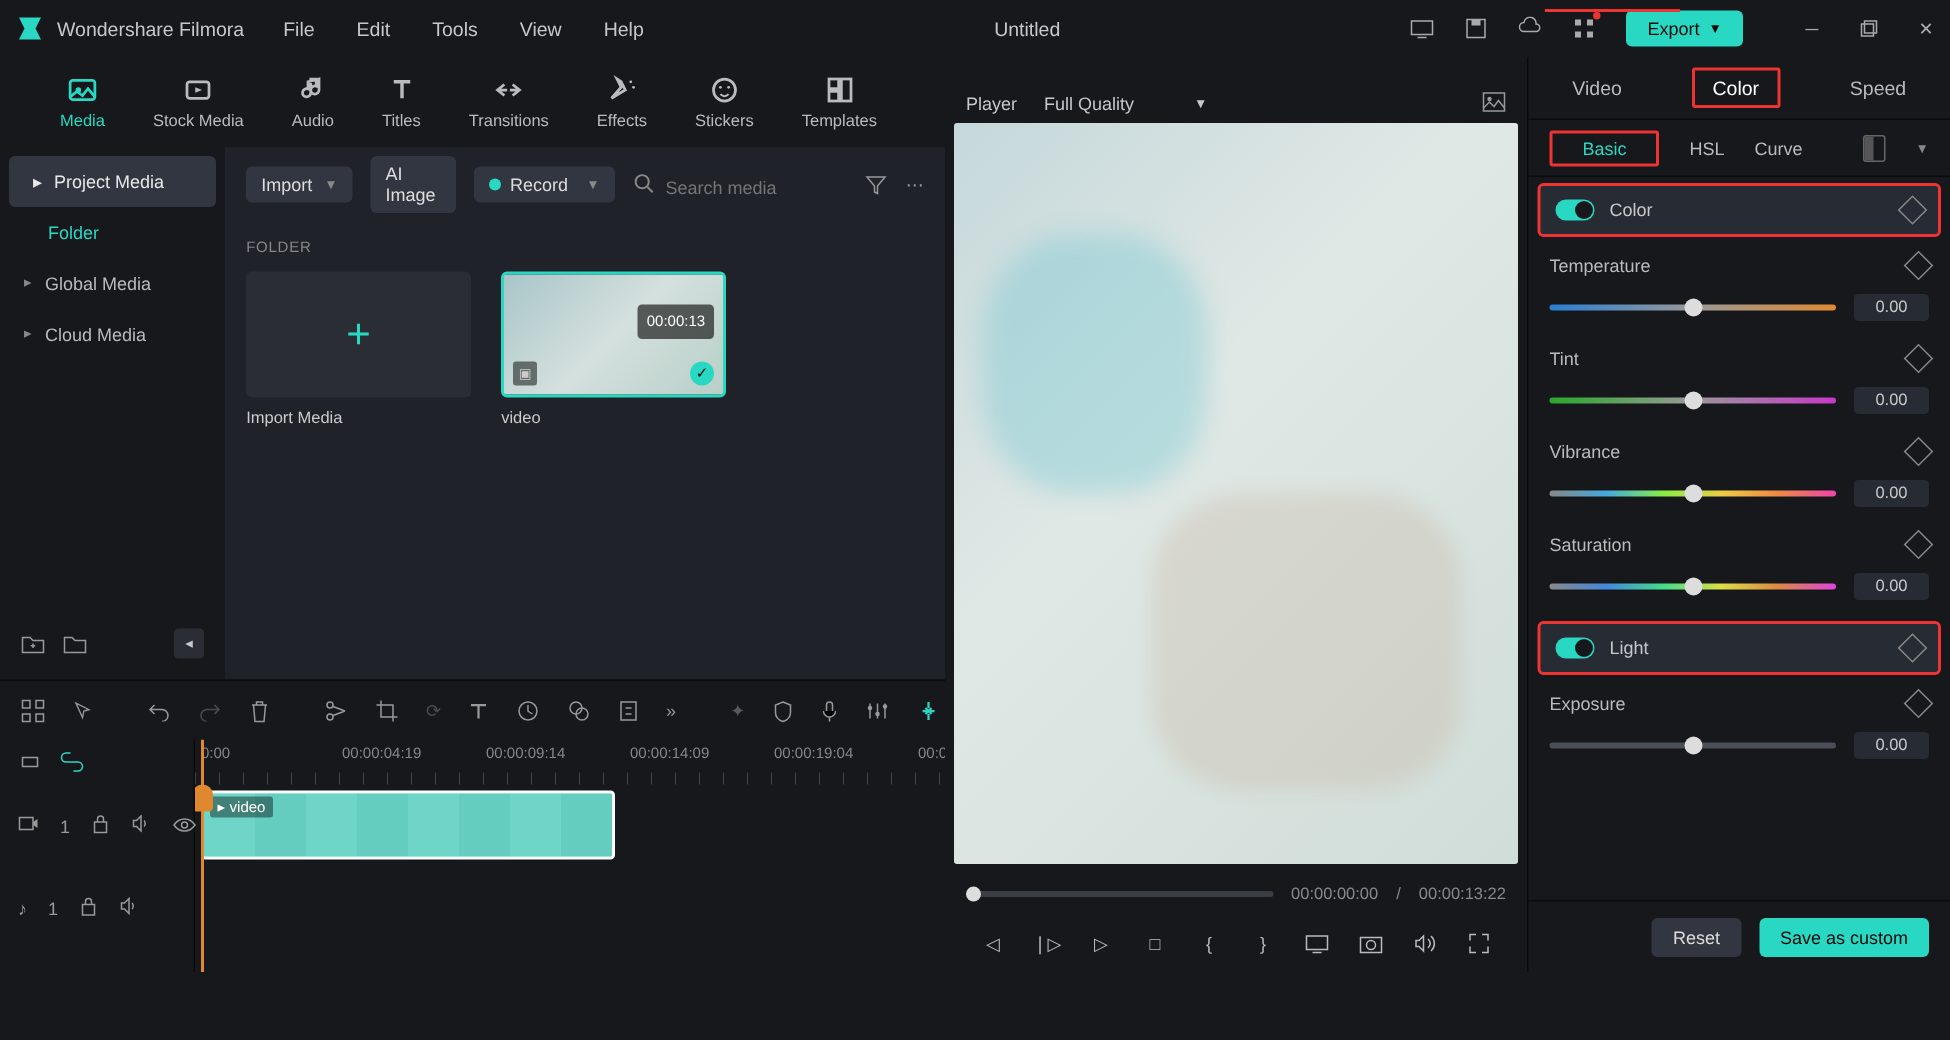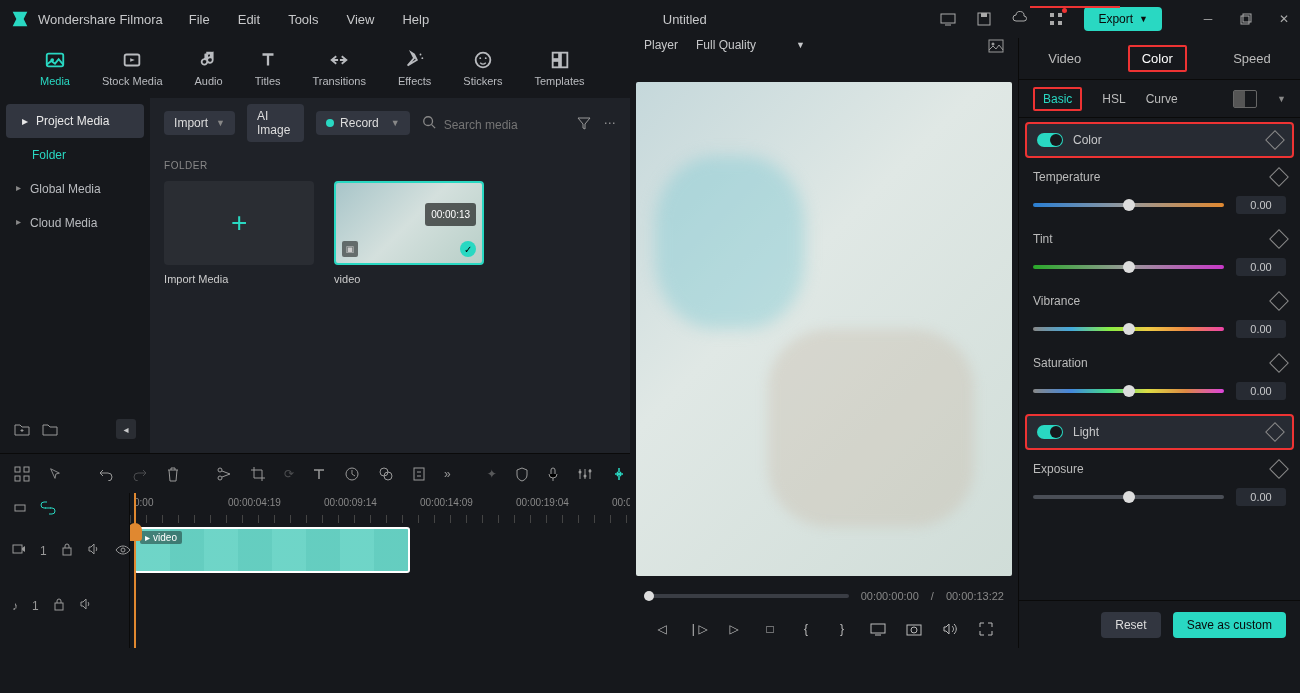"Player" .pv-header { align-items: flex-start -> flex-end }
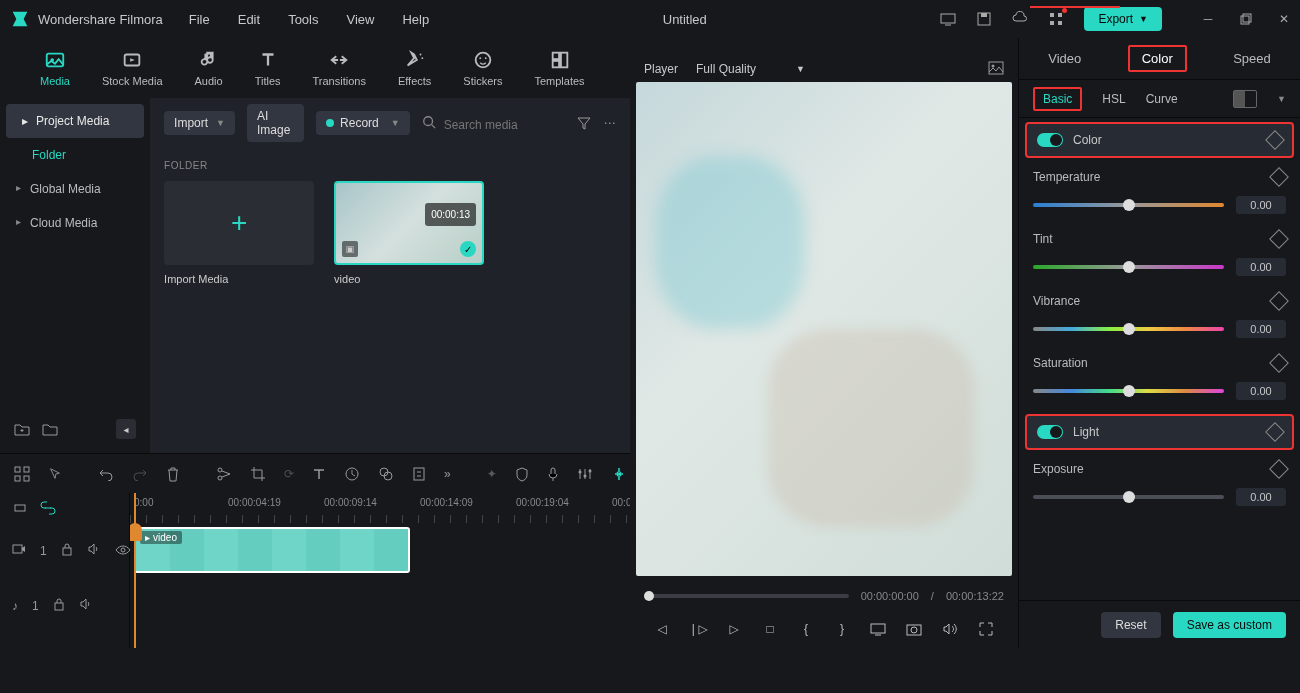"Basic" .sub-tab.active { padding: 3px 8px -> 3px 20px }
